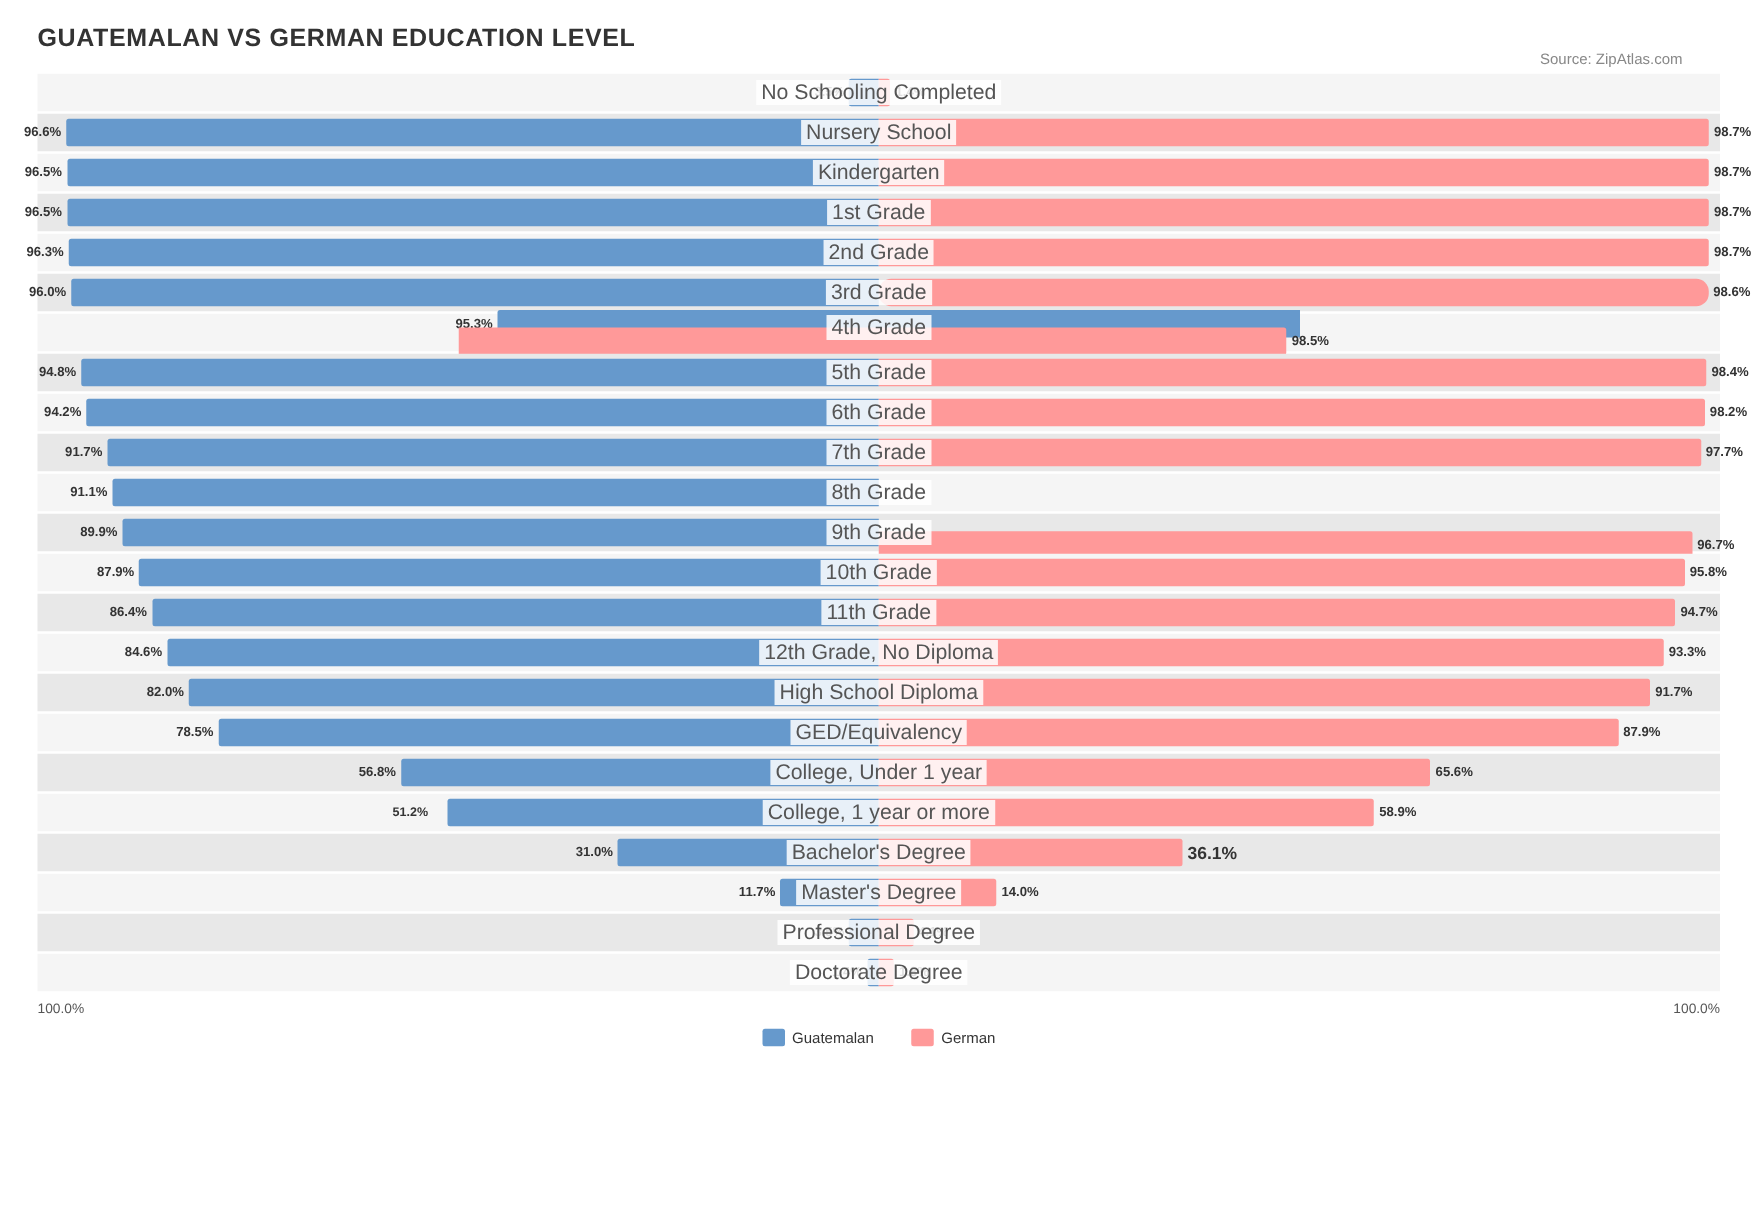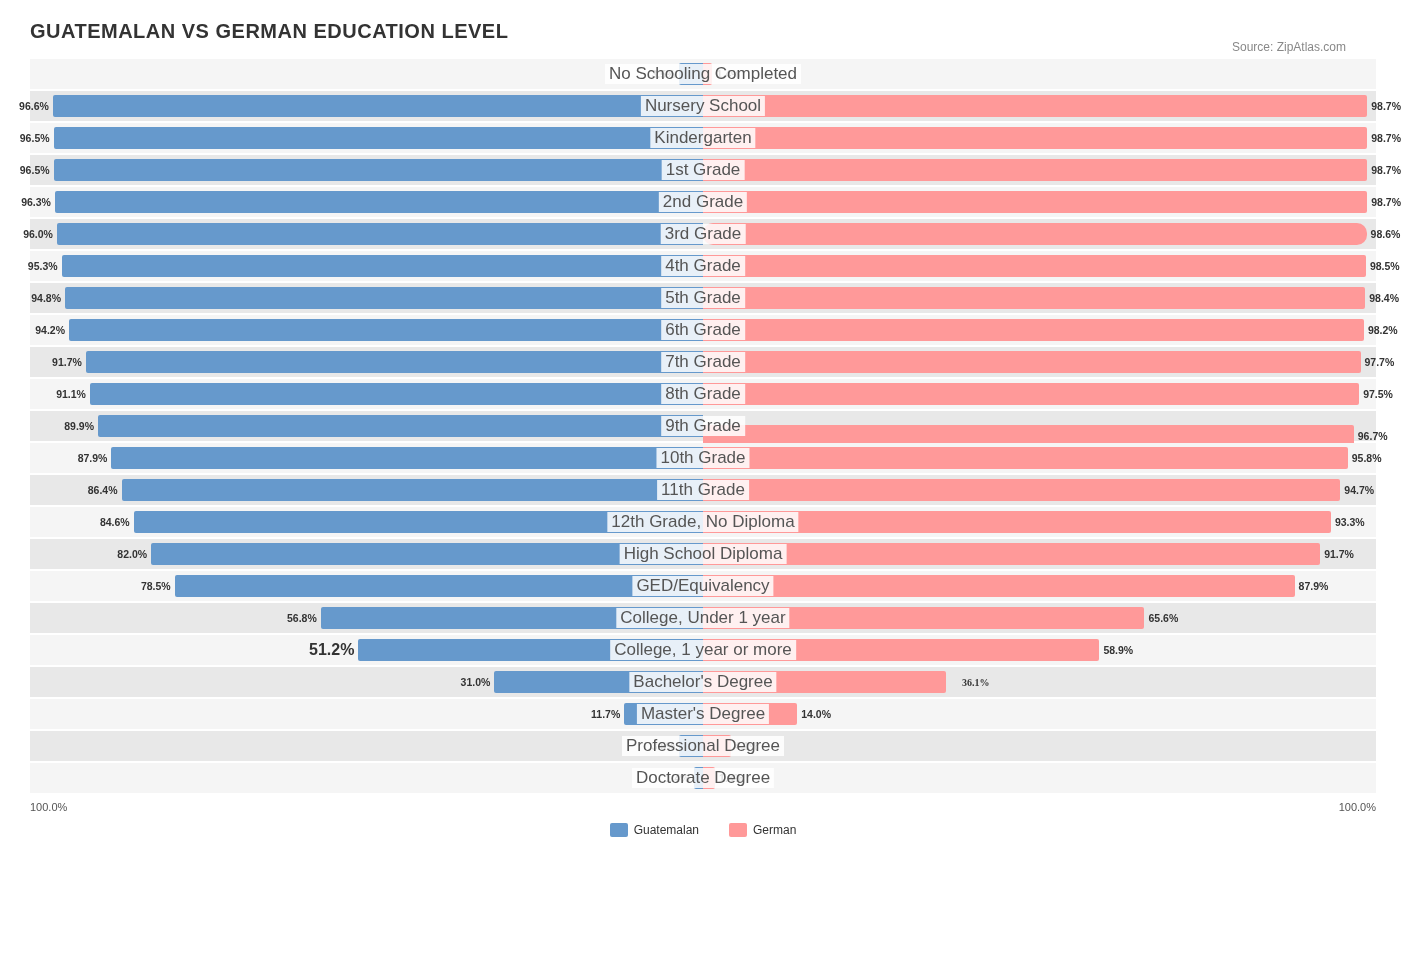"95.3%" div.bars-wrapper { flex-direction: none -> column }
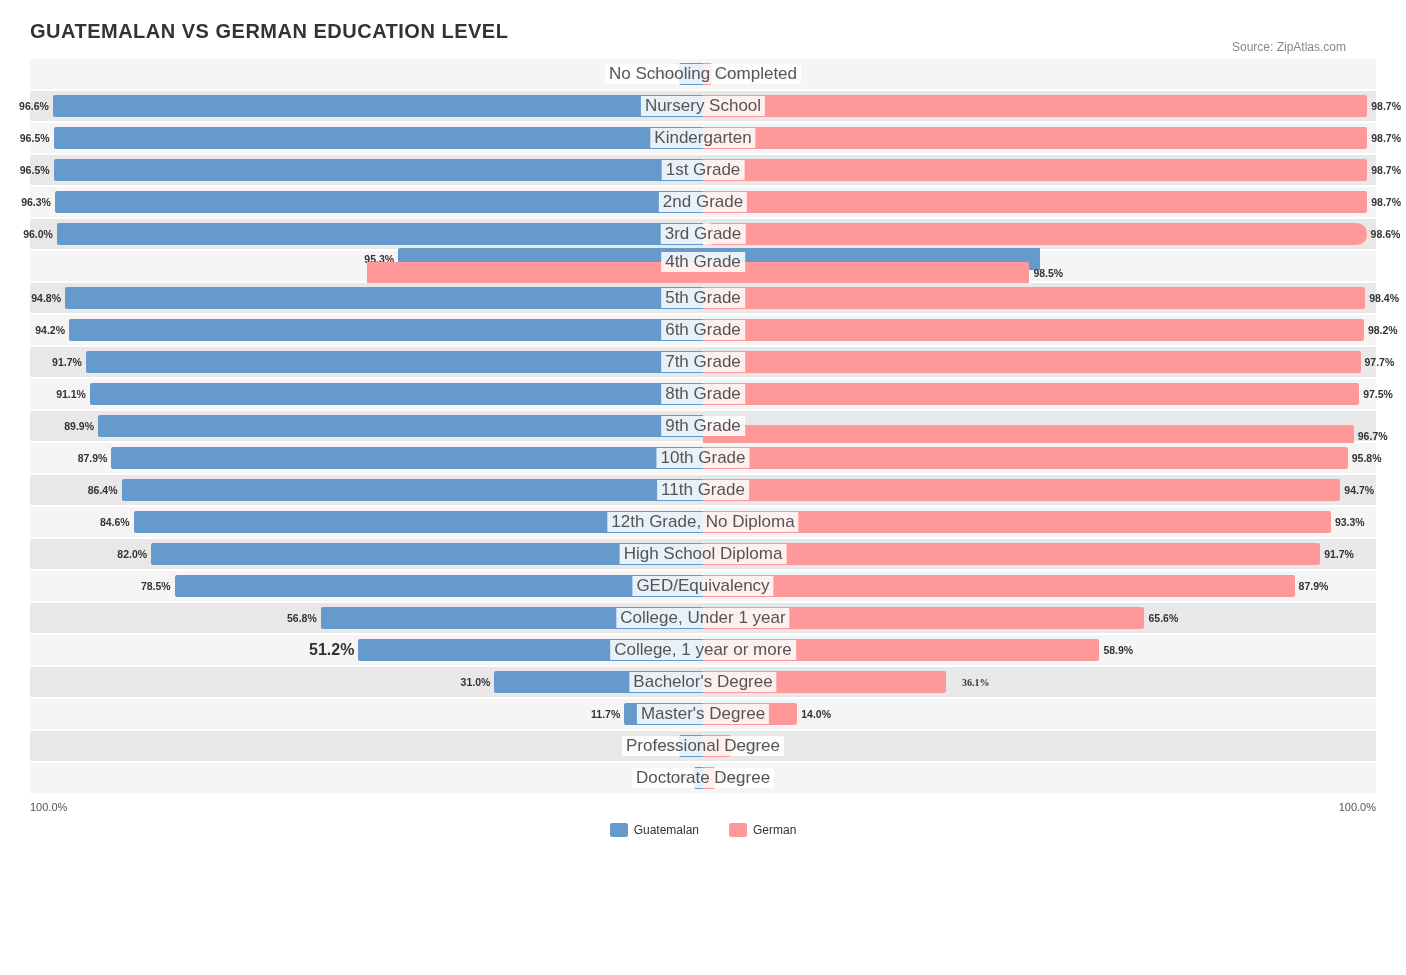"97.5%" div.right-section { html: <div> <div> <span>97.5%</span> </div> </div> -> none }
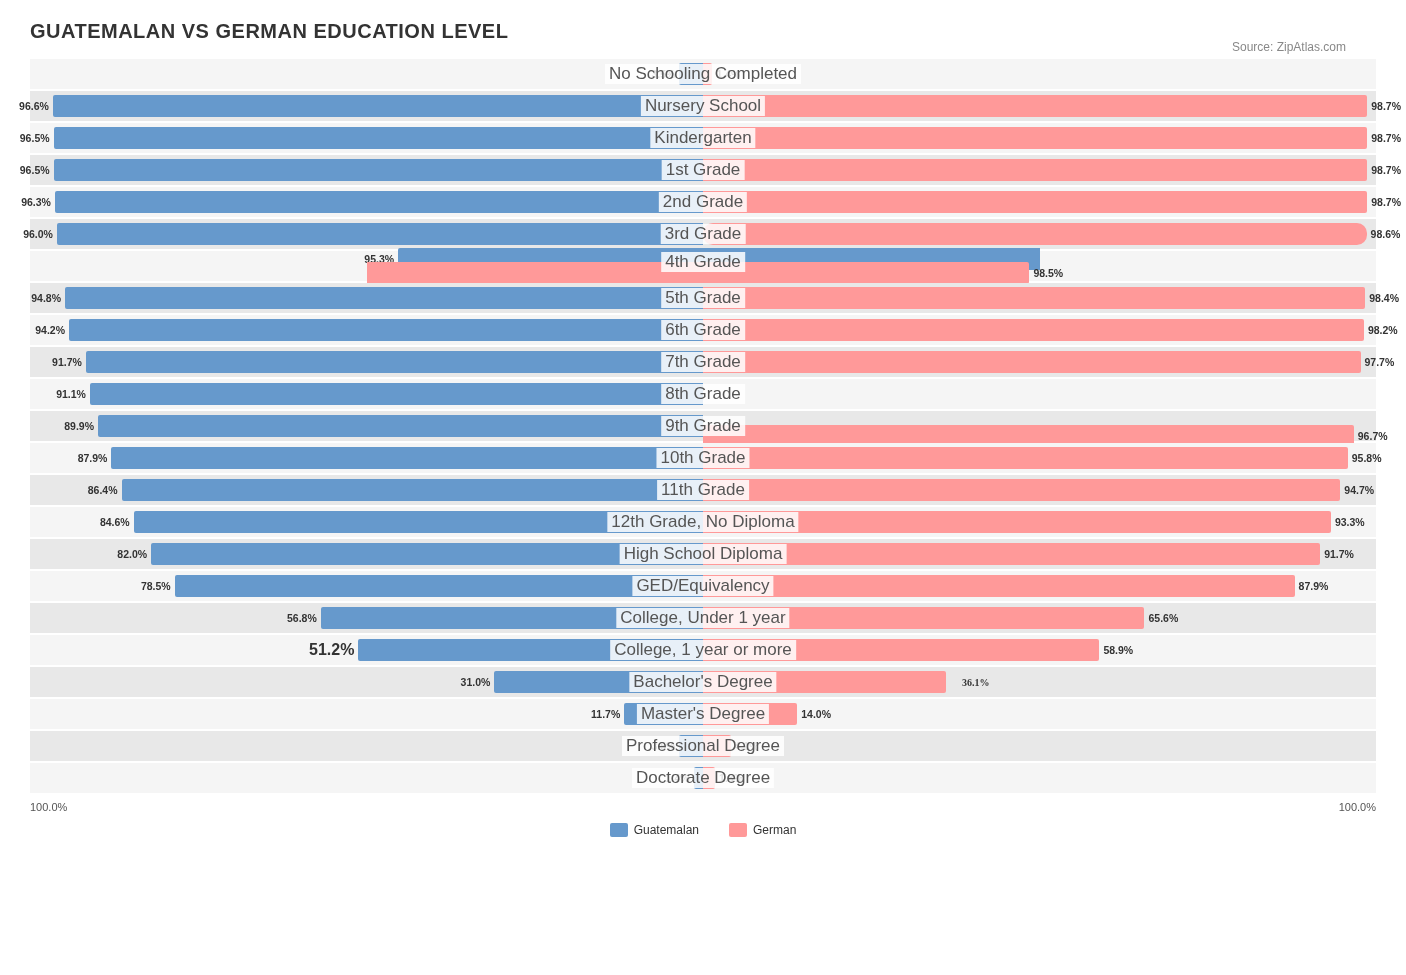"51.2%" span.bar-label { font-size: 16px -> 10px; margin-right: 4px -> 16px }
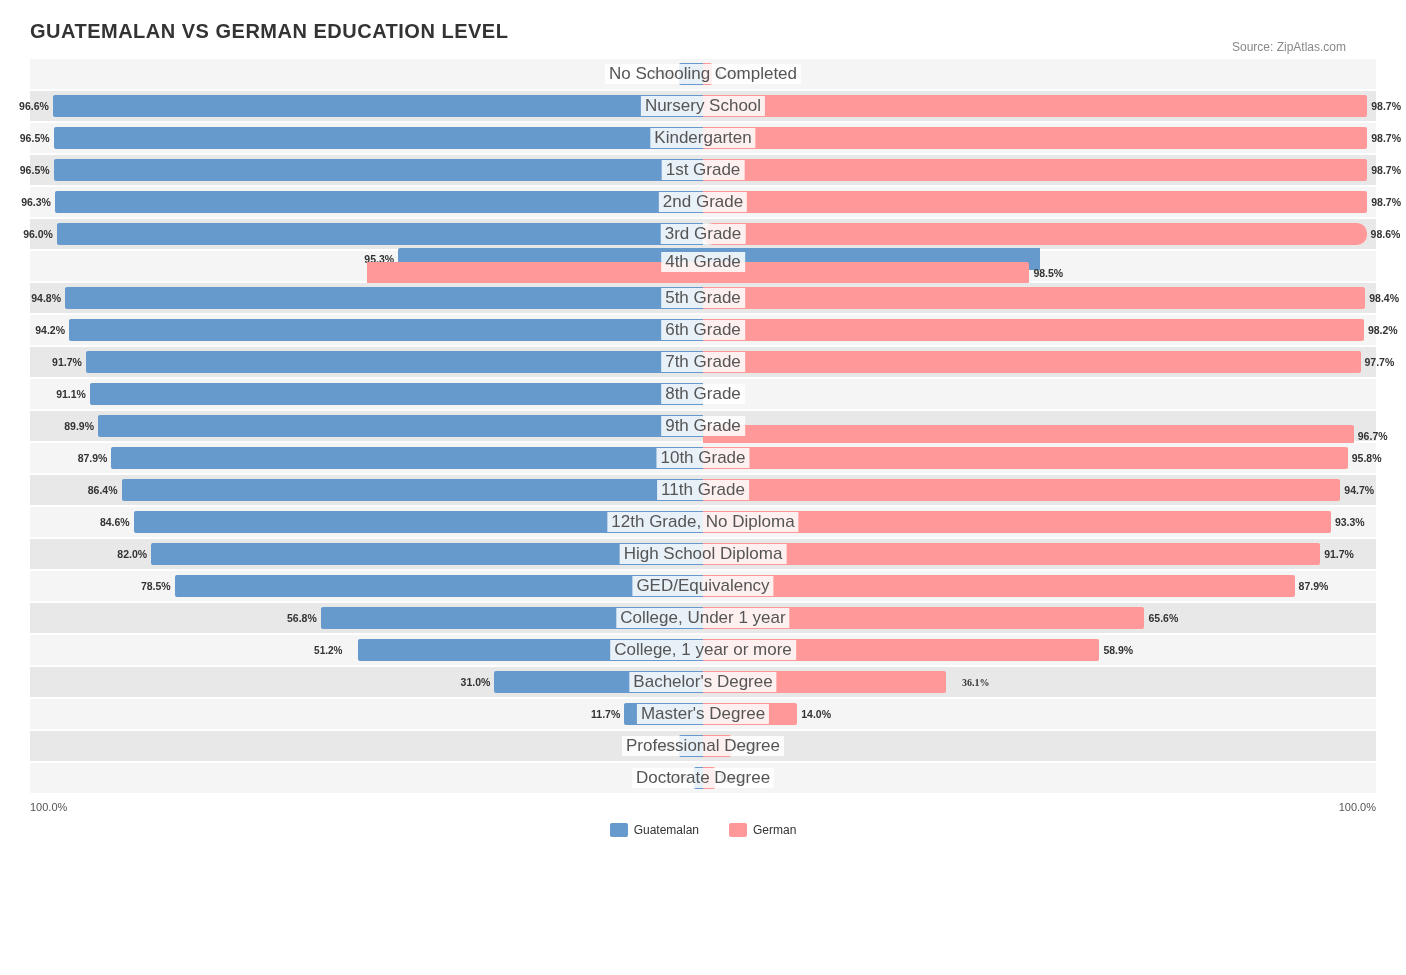"36.1%" span.bar-label { font-family: Liberation Serif, serif -> none; font-size: 10px -> 14px; margin-left: 16px -> 4px }
